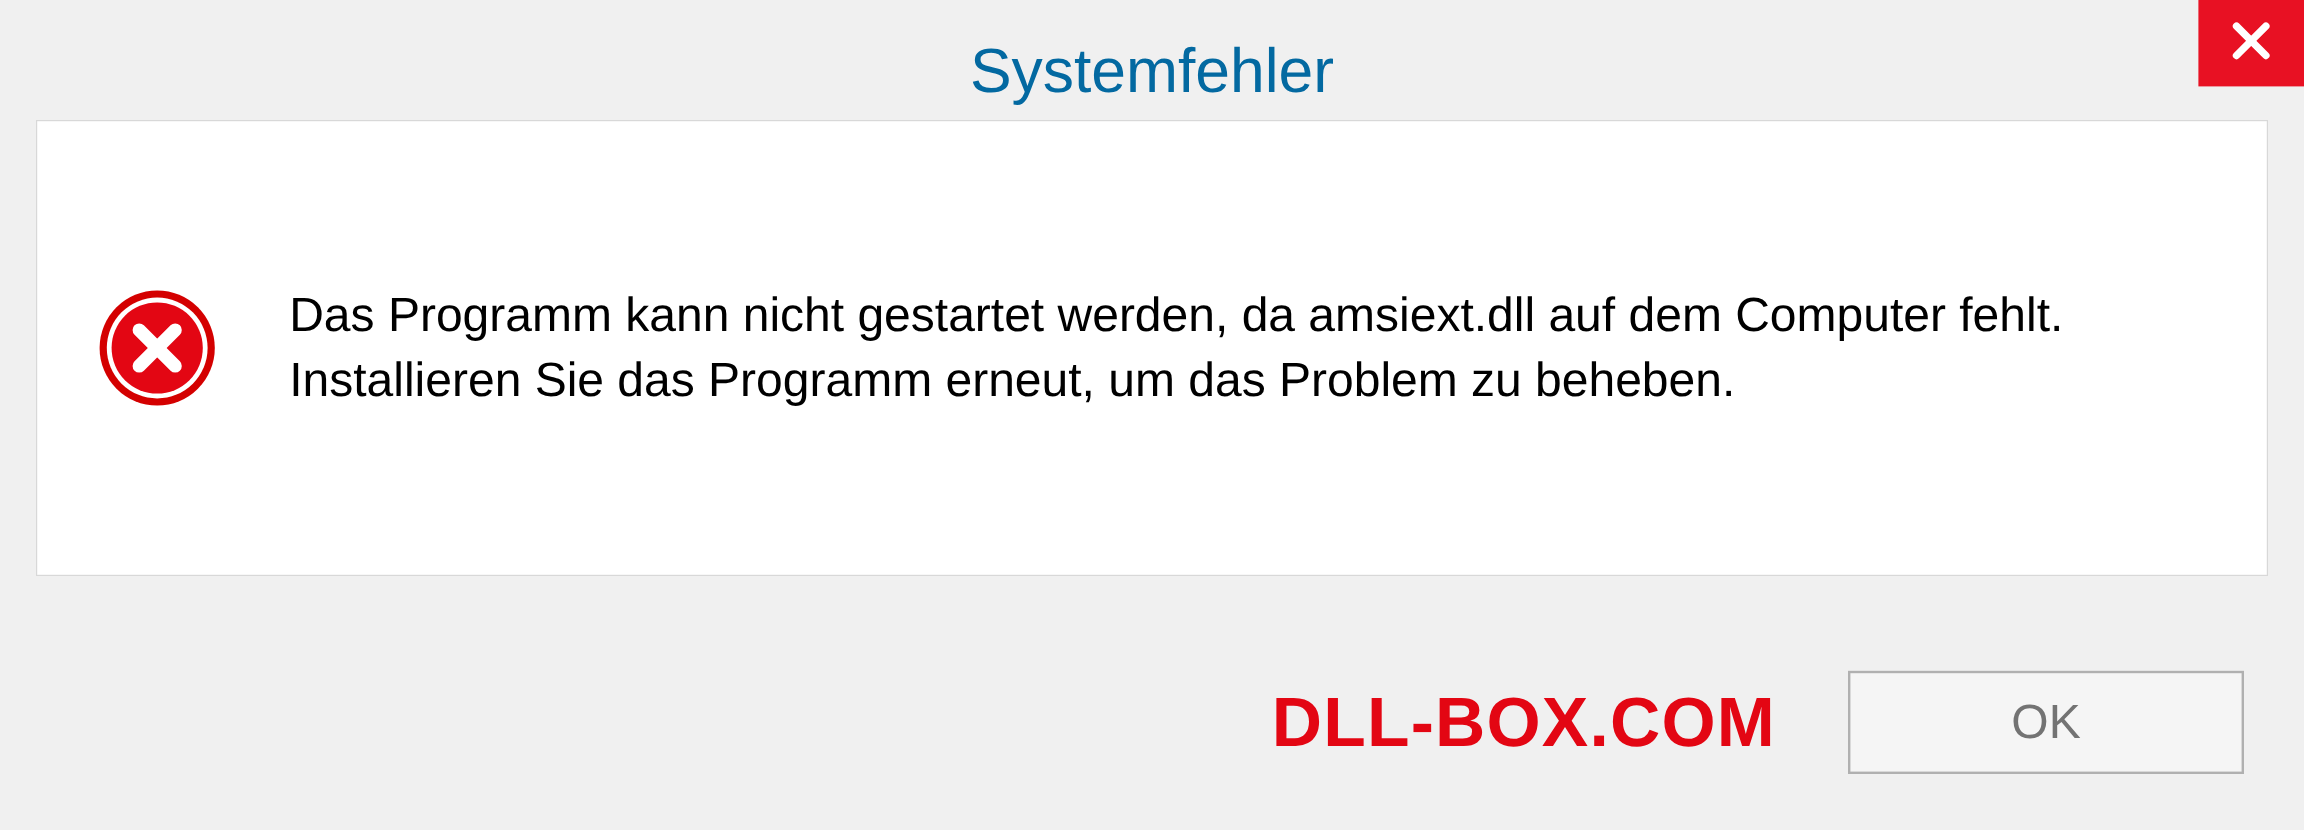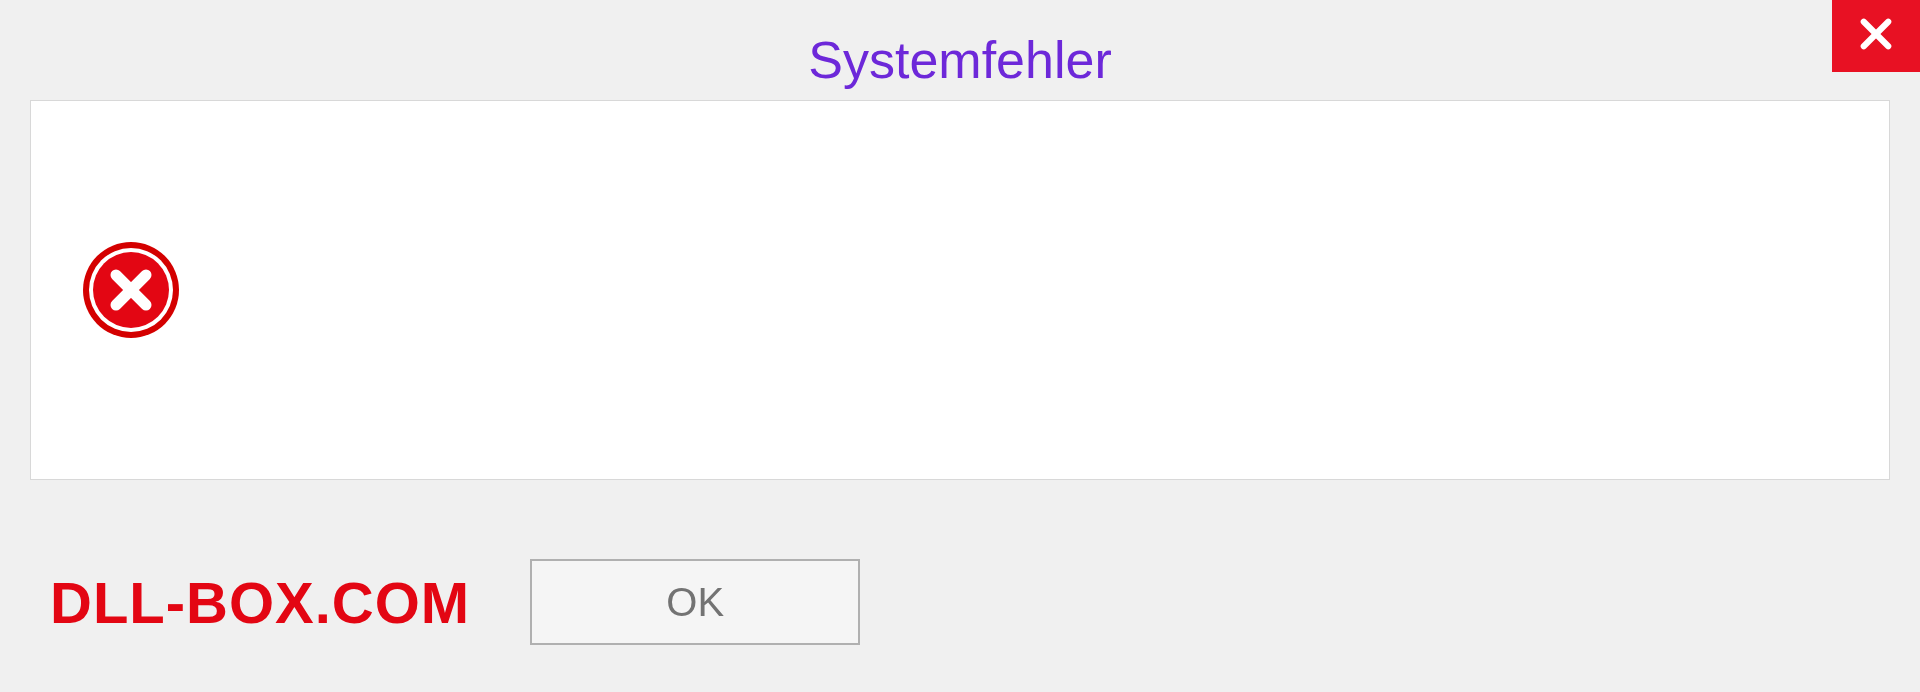"Systemfehler" .title { color: #6d28d9 -> #0369a1 }
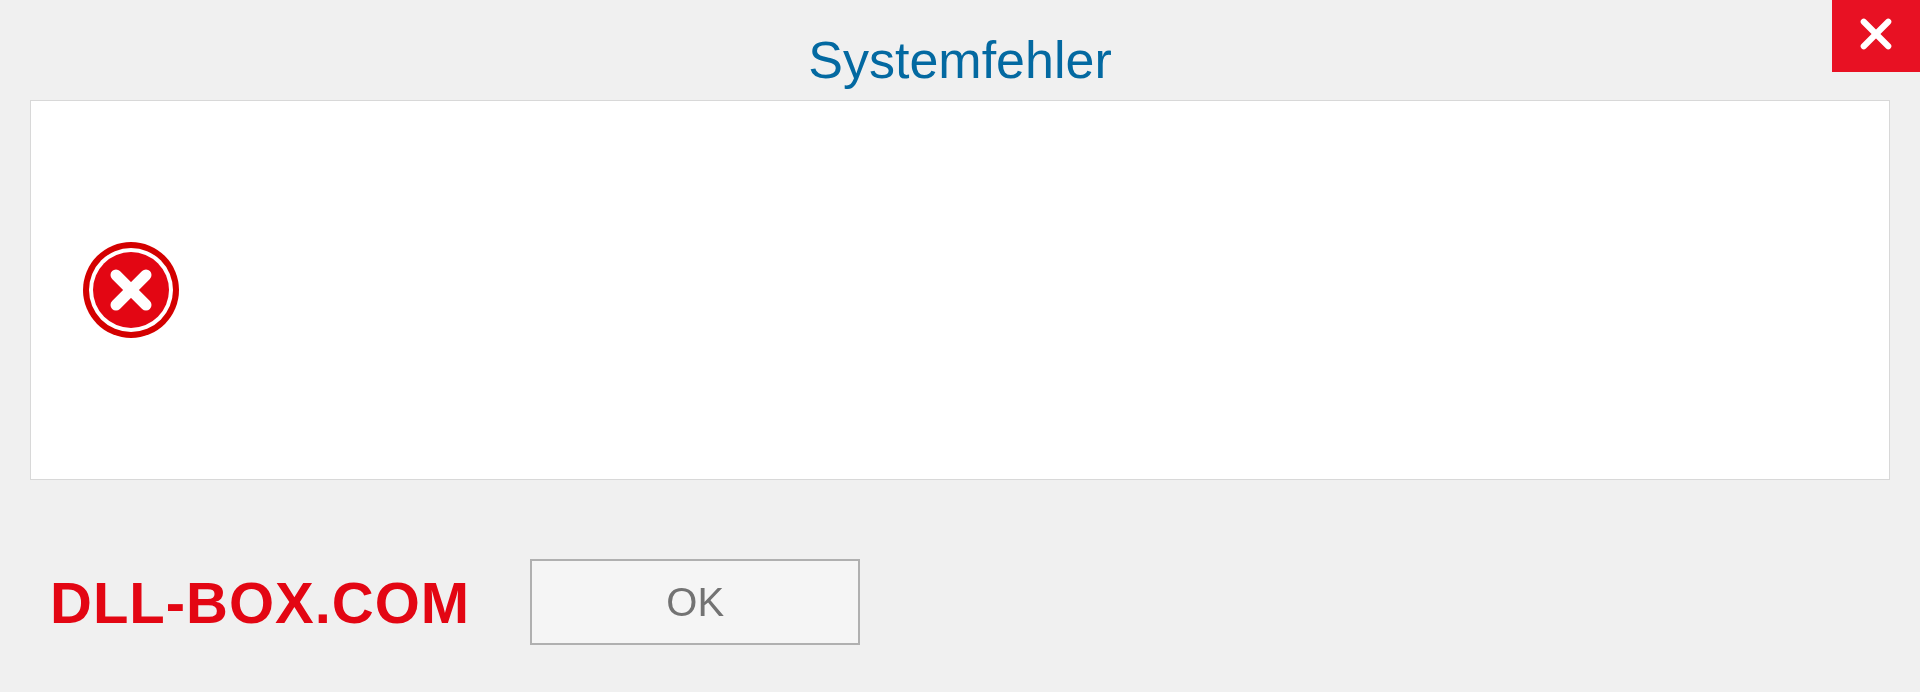"Das Programm kann nicht gestartet" div.message { html: none -> <div>Das Programm kann nicht gestartet werden, da amsiext.dll auf dem Computer fehlt. Installieren Sie das Programm erneut, um das Problem zu beheben.</div> }
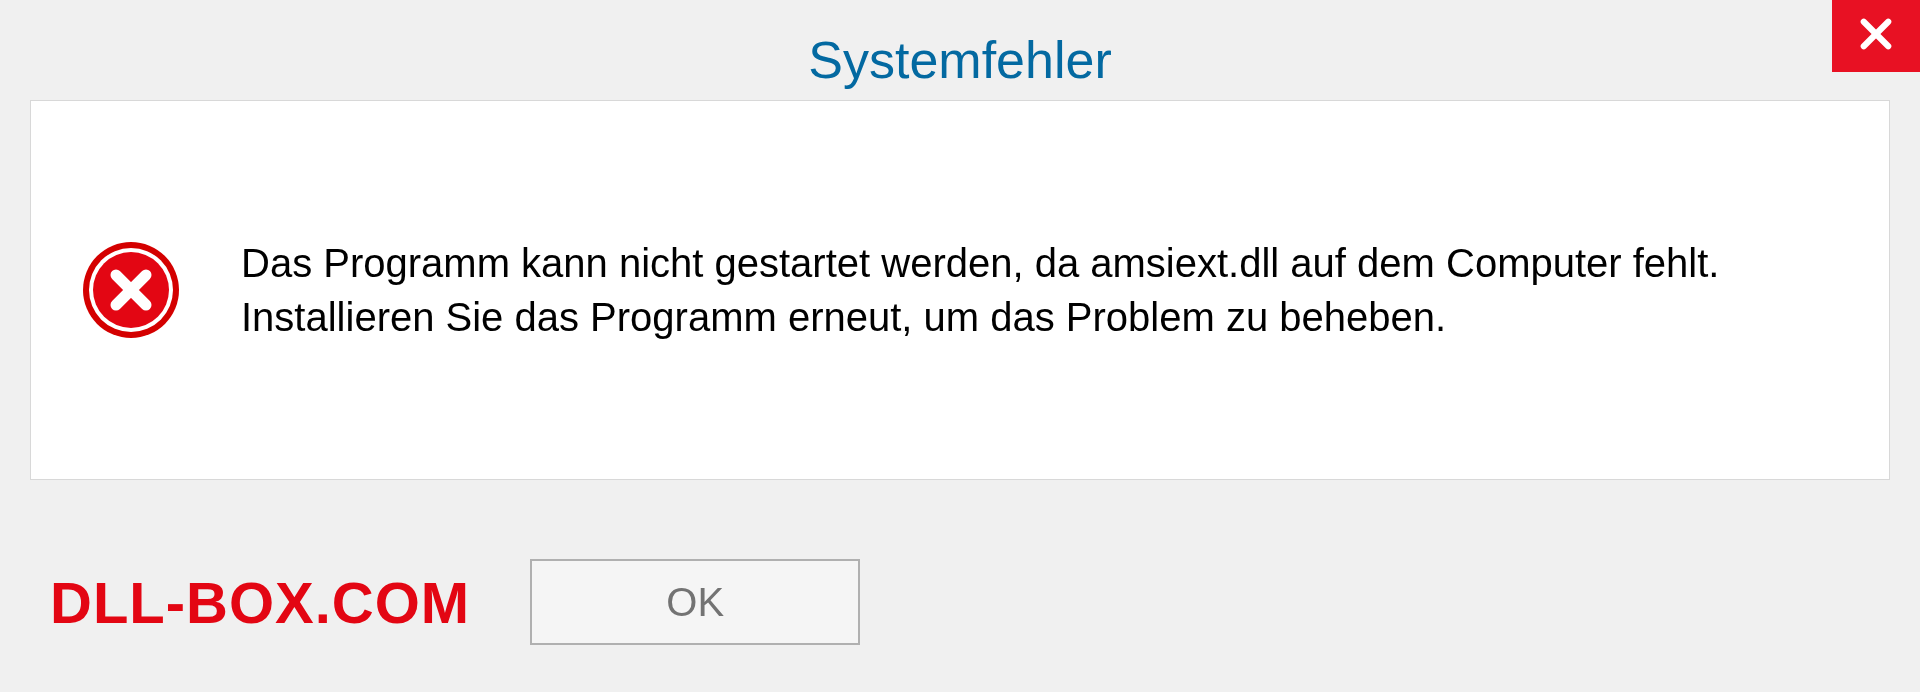"DLL-BOX.COM" .footer { justify-content: none -> flex-end }
